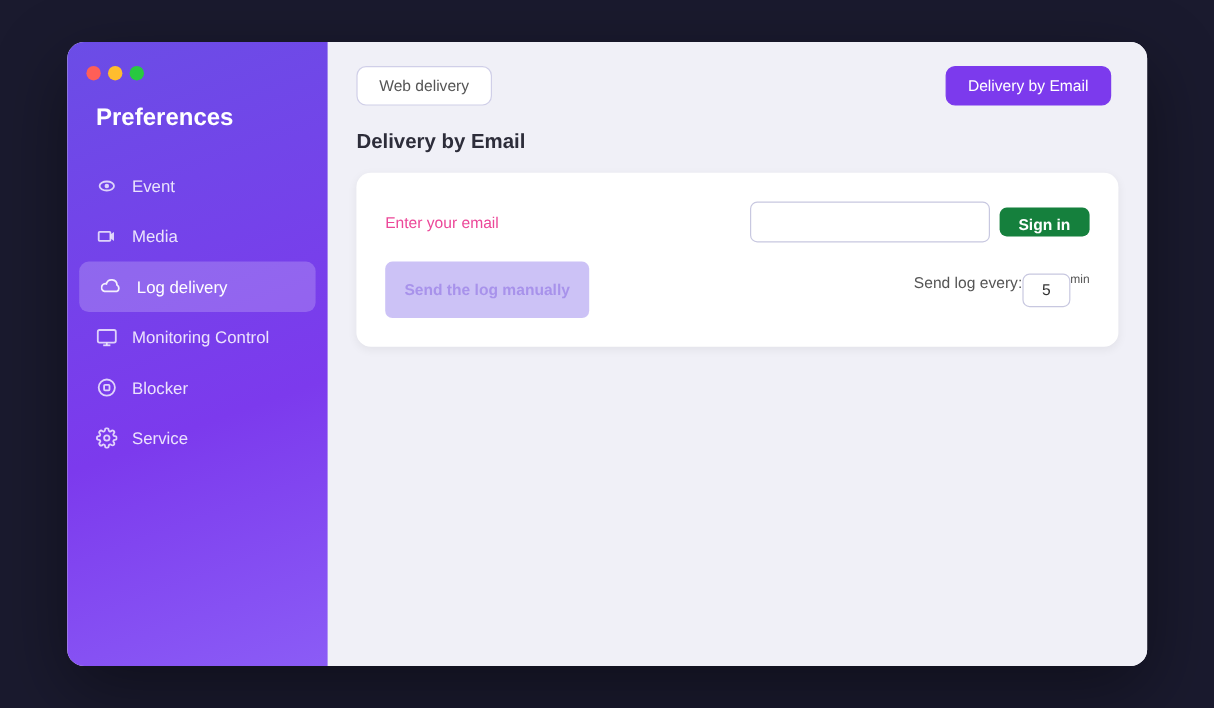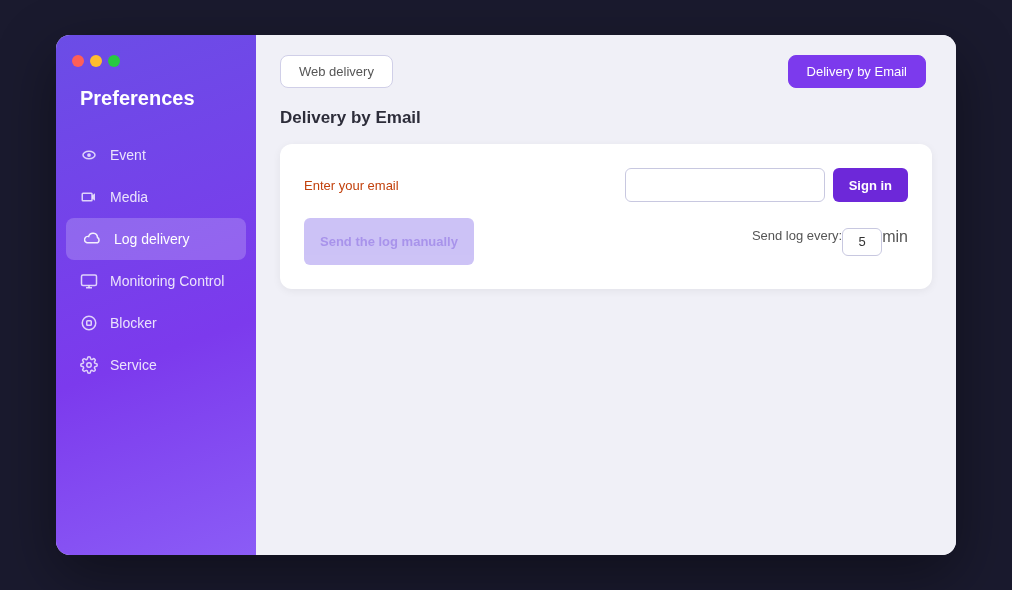"Preferences" .sidebar { width: 200px -> 217px }
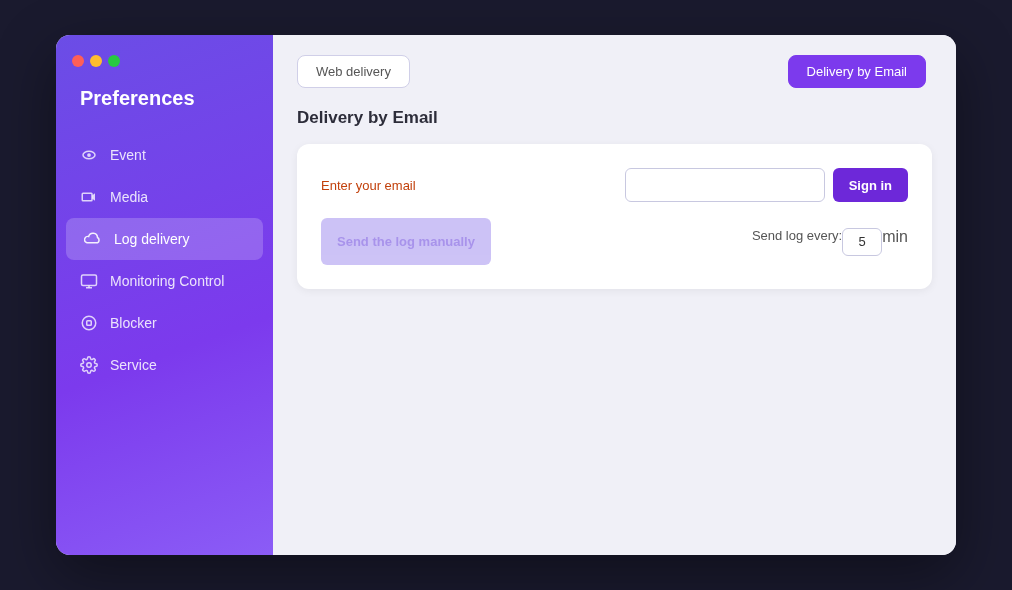"Enter your email" .email-label { color: #c2410c -> #ec4899 }
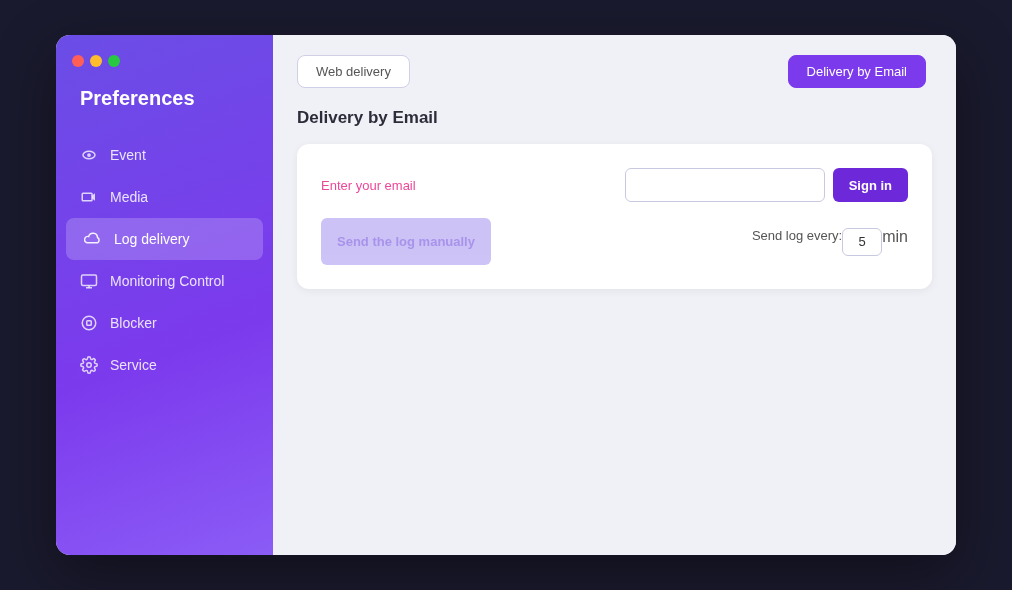"Sign in" .sign-in-btn { background: #6d28d9 -> #15803d; height: 34px -> 24px }
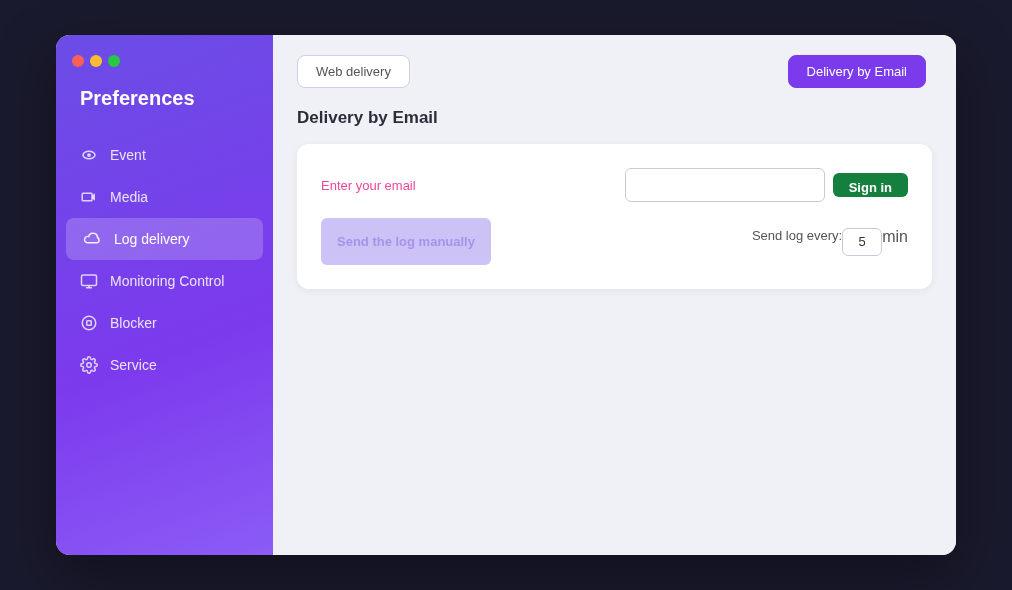"min" .interval-unit { font-size: 16px -> 10px }
